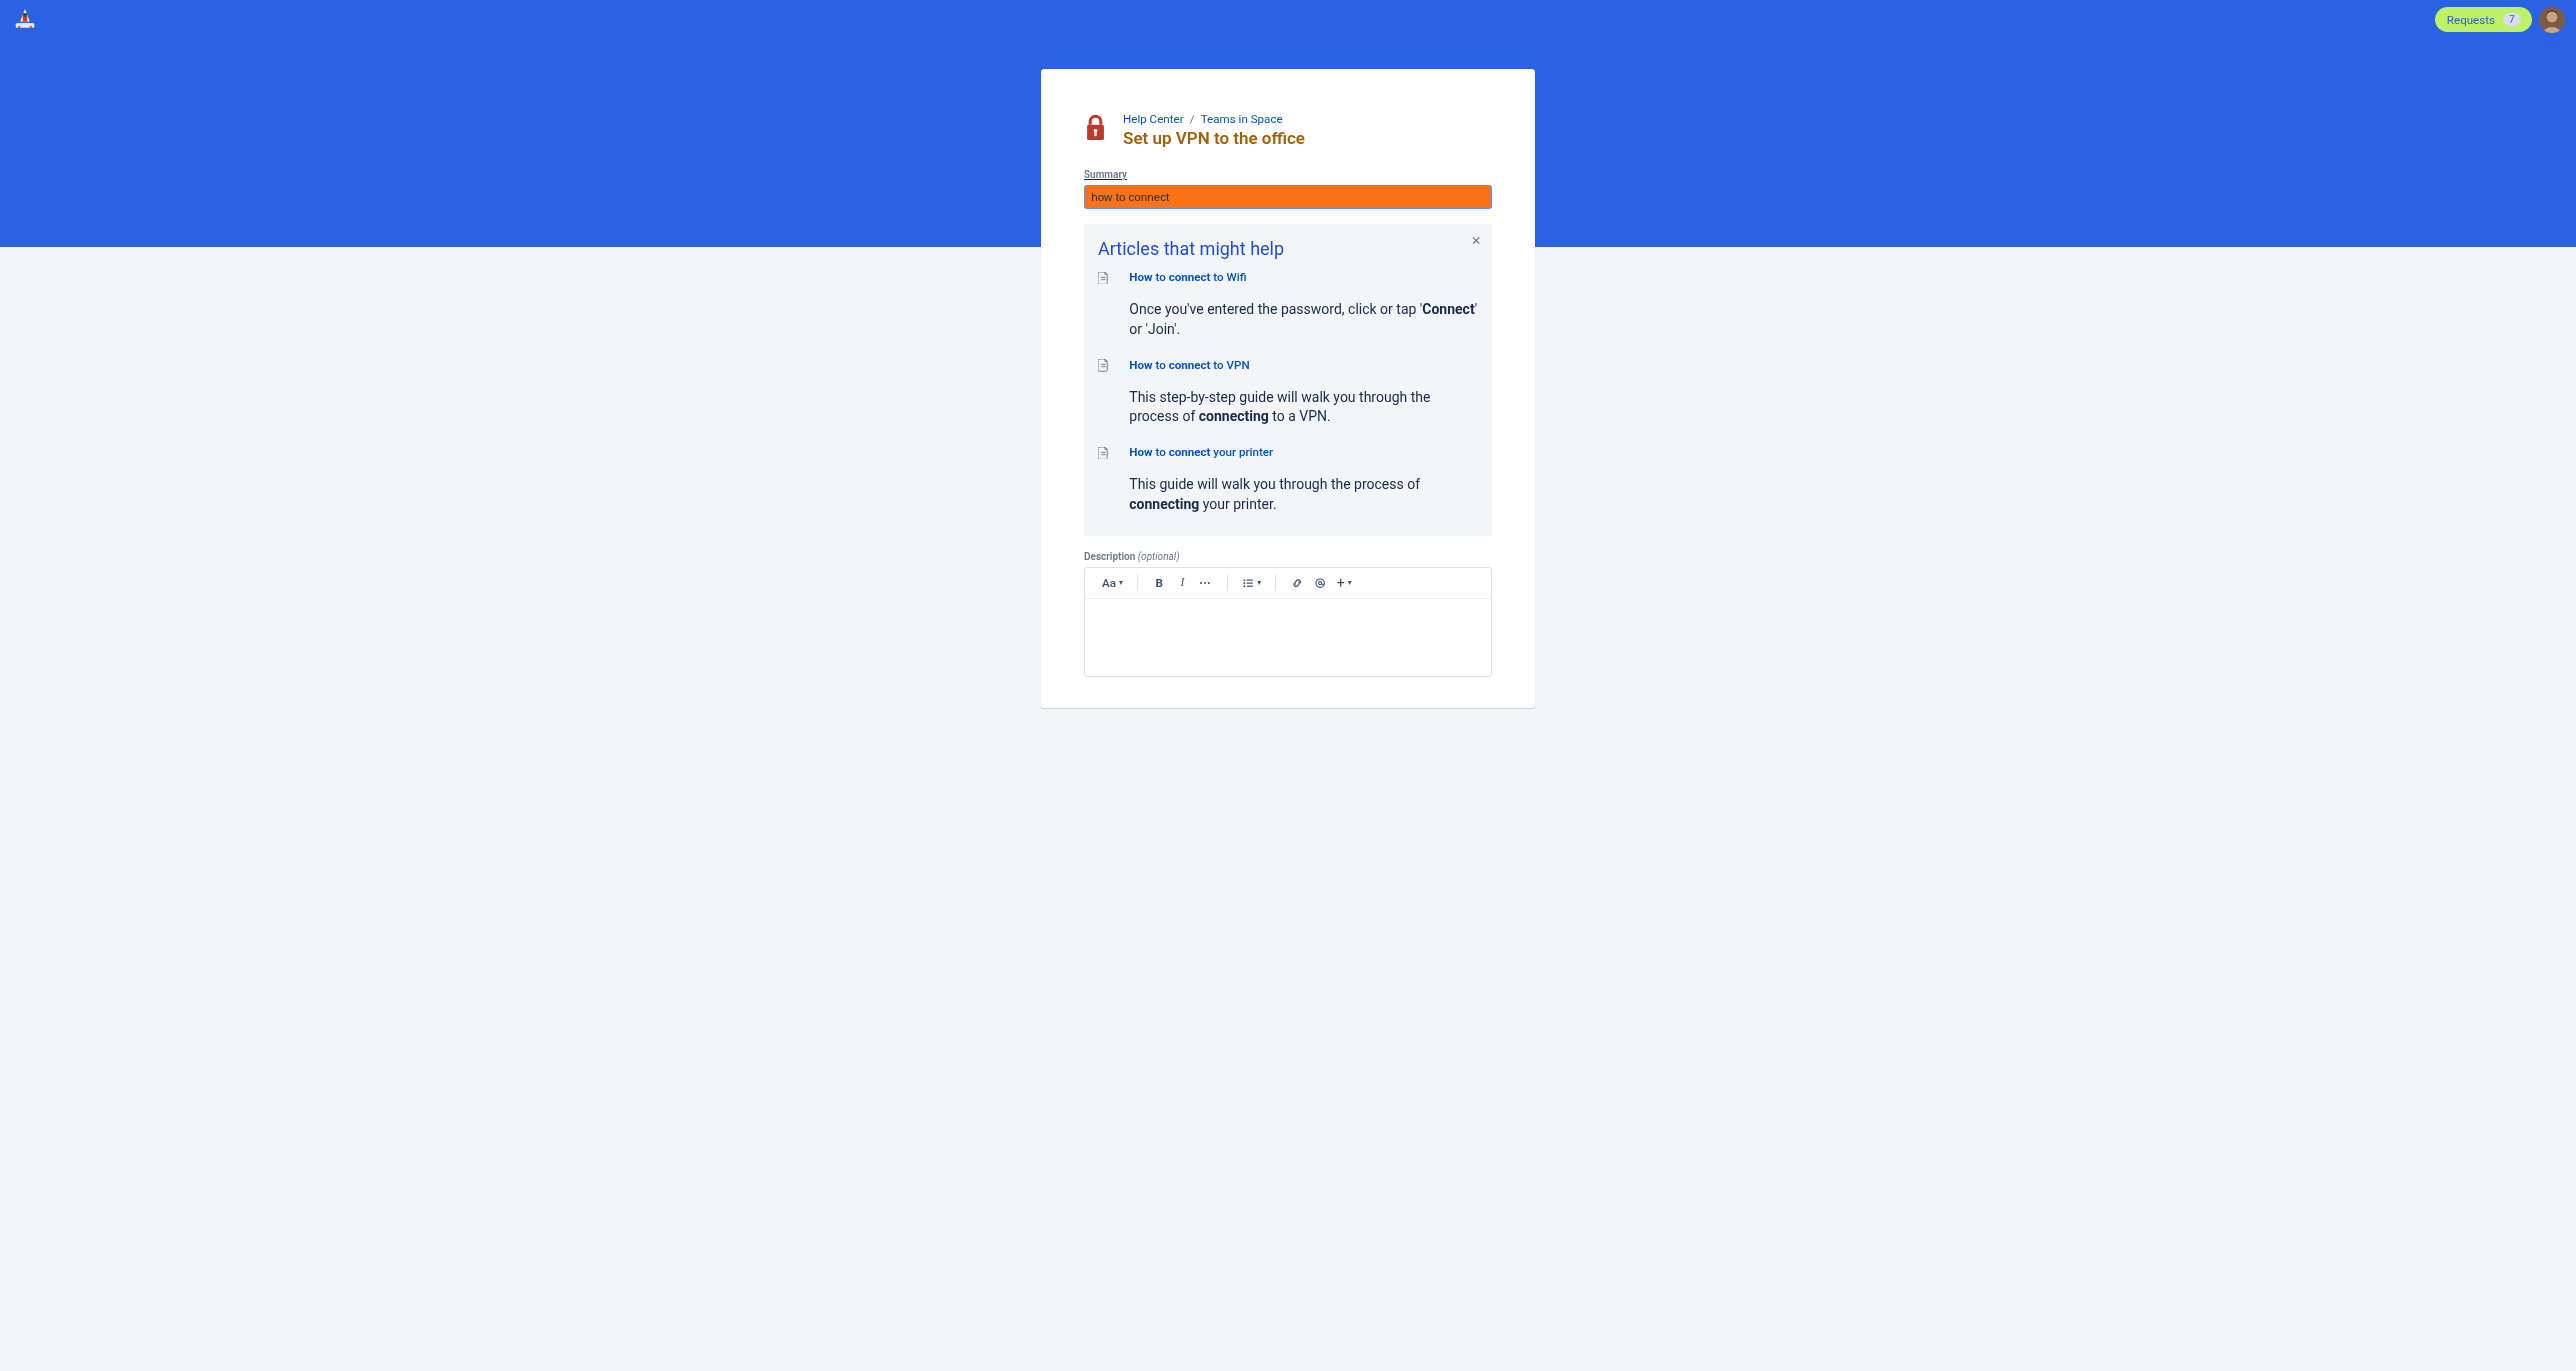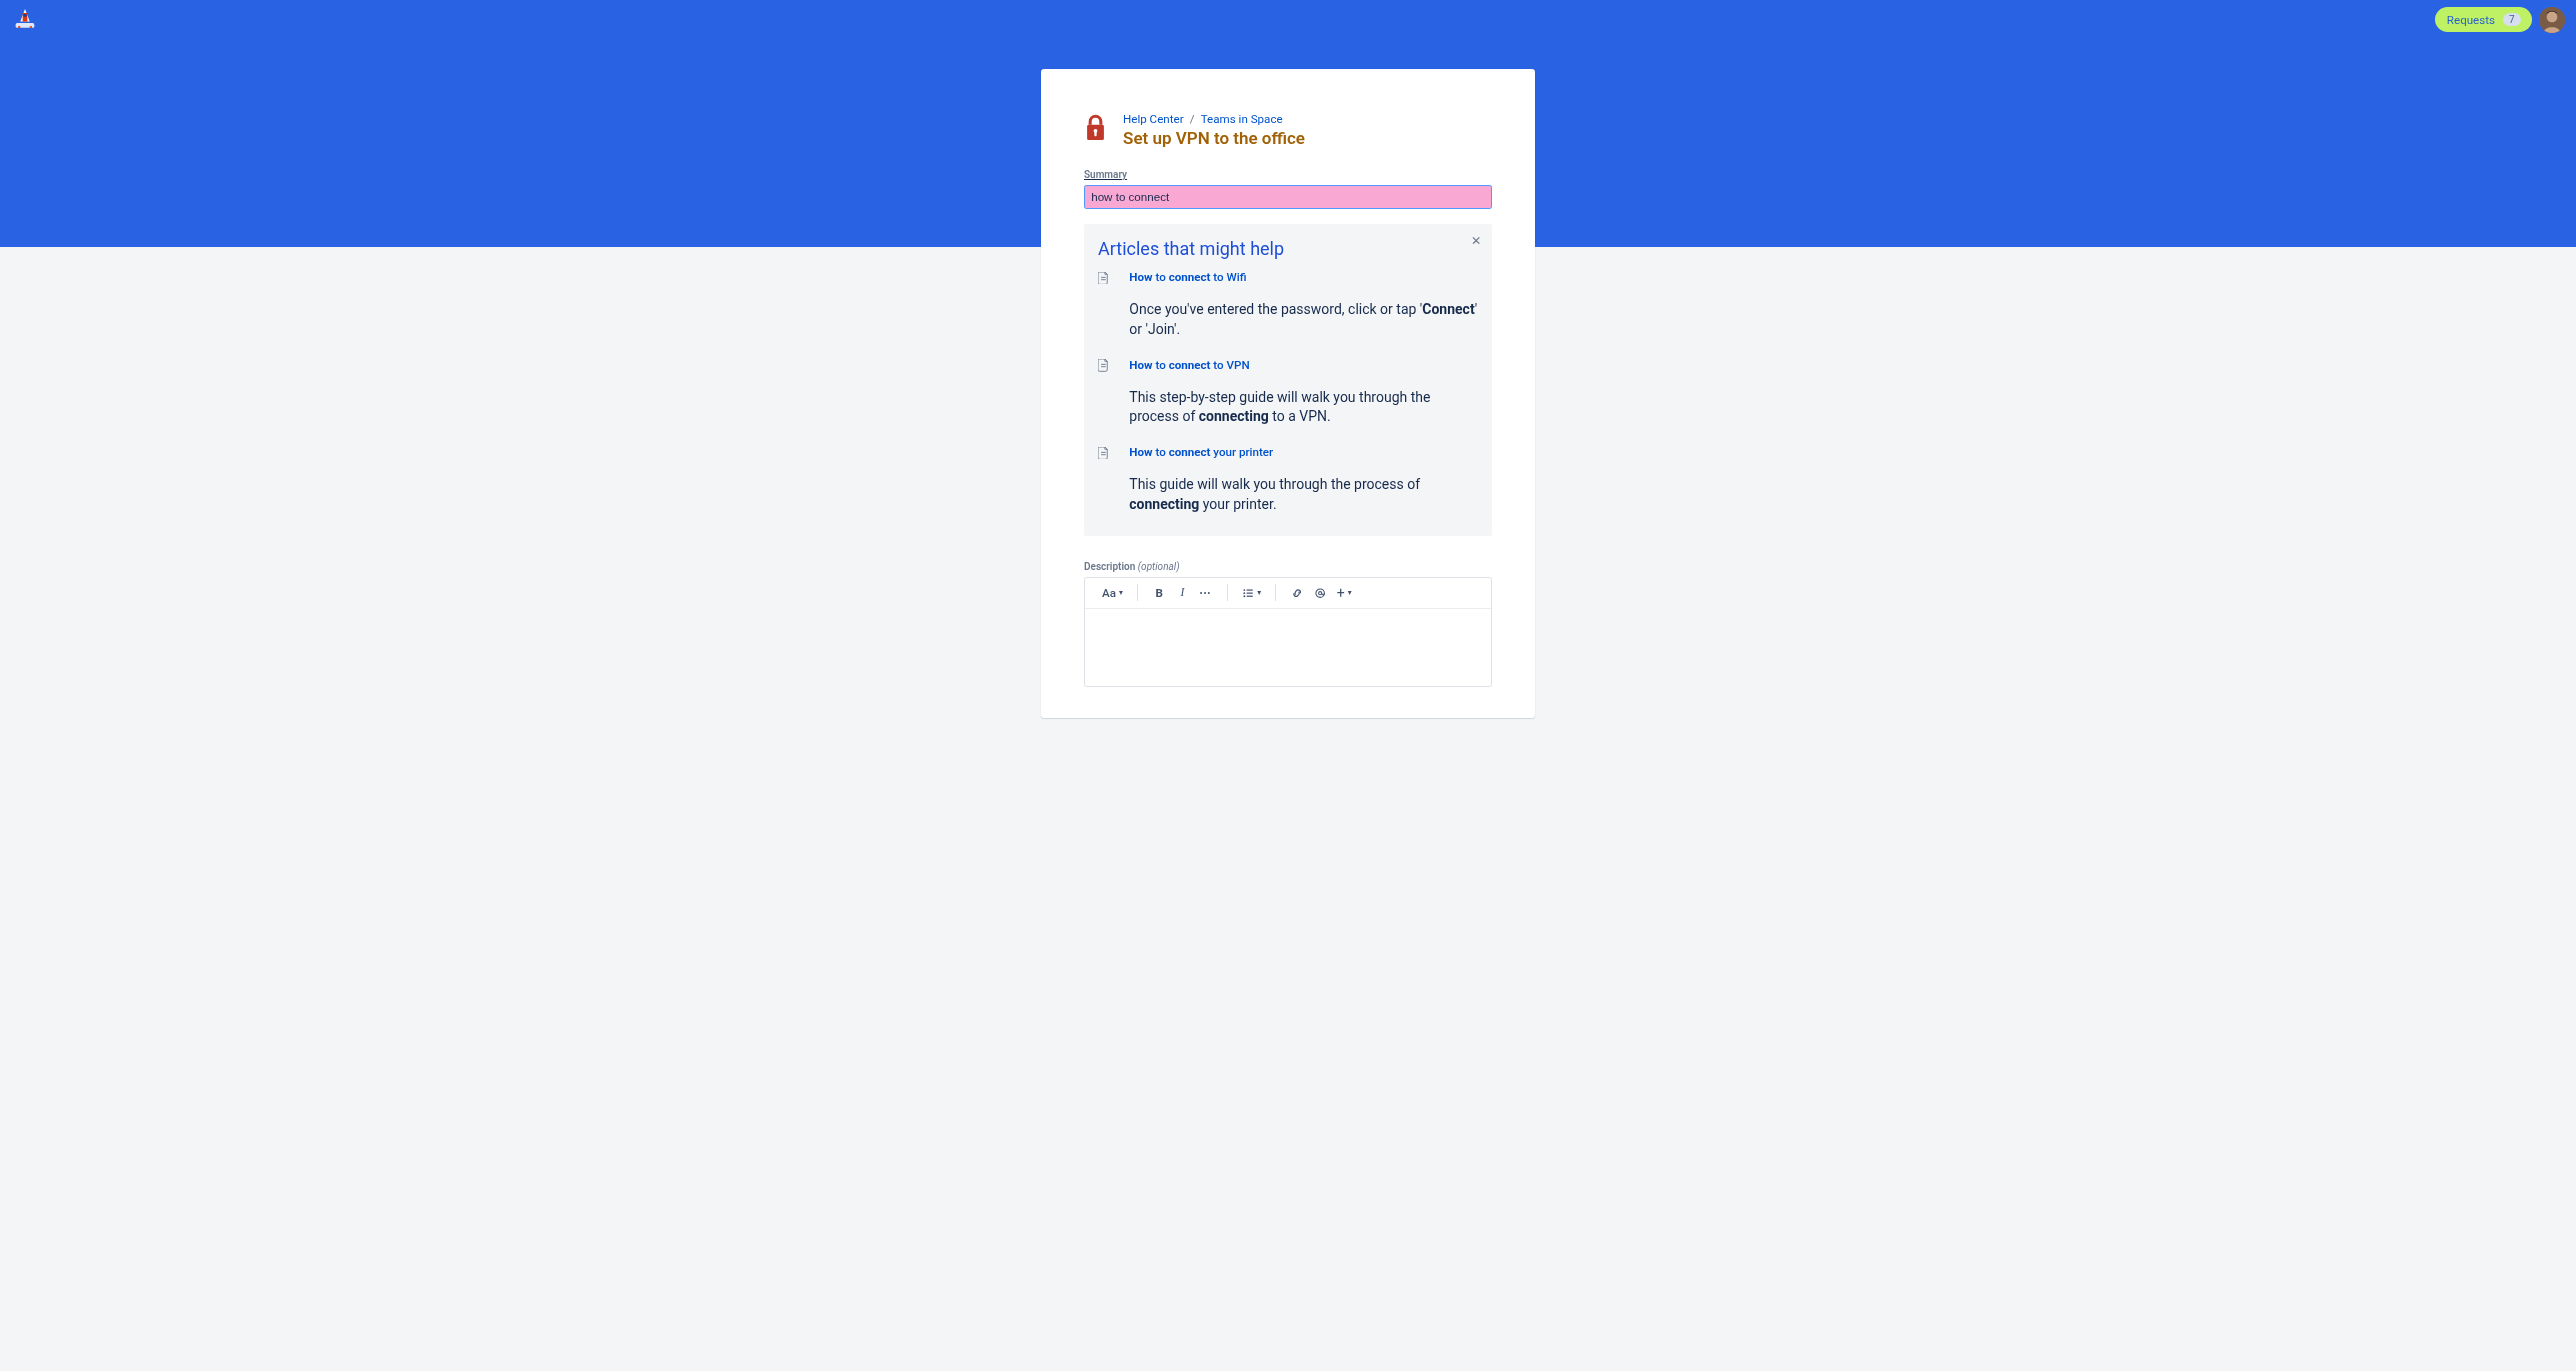"how to connect" .summary-input { background: #f9a8d4 -> #f97316 }
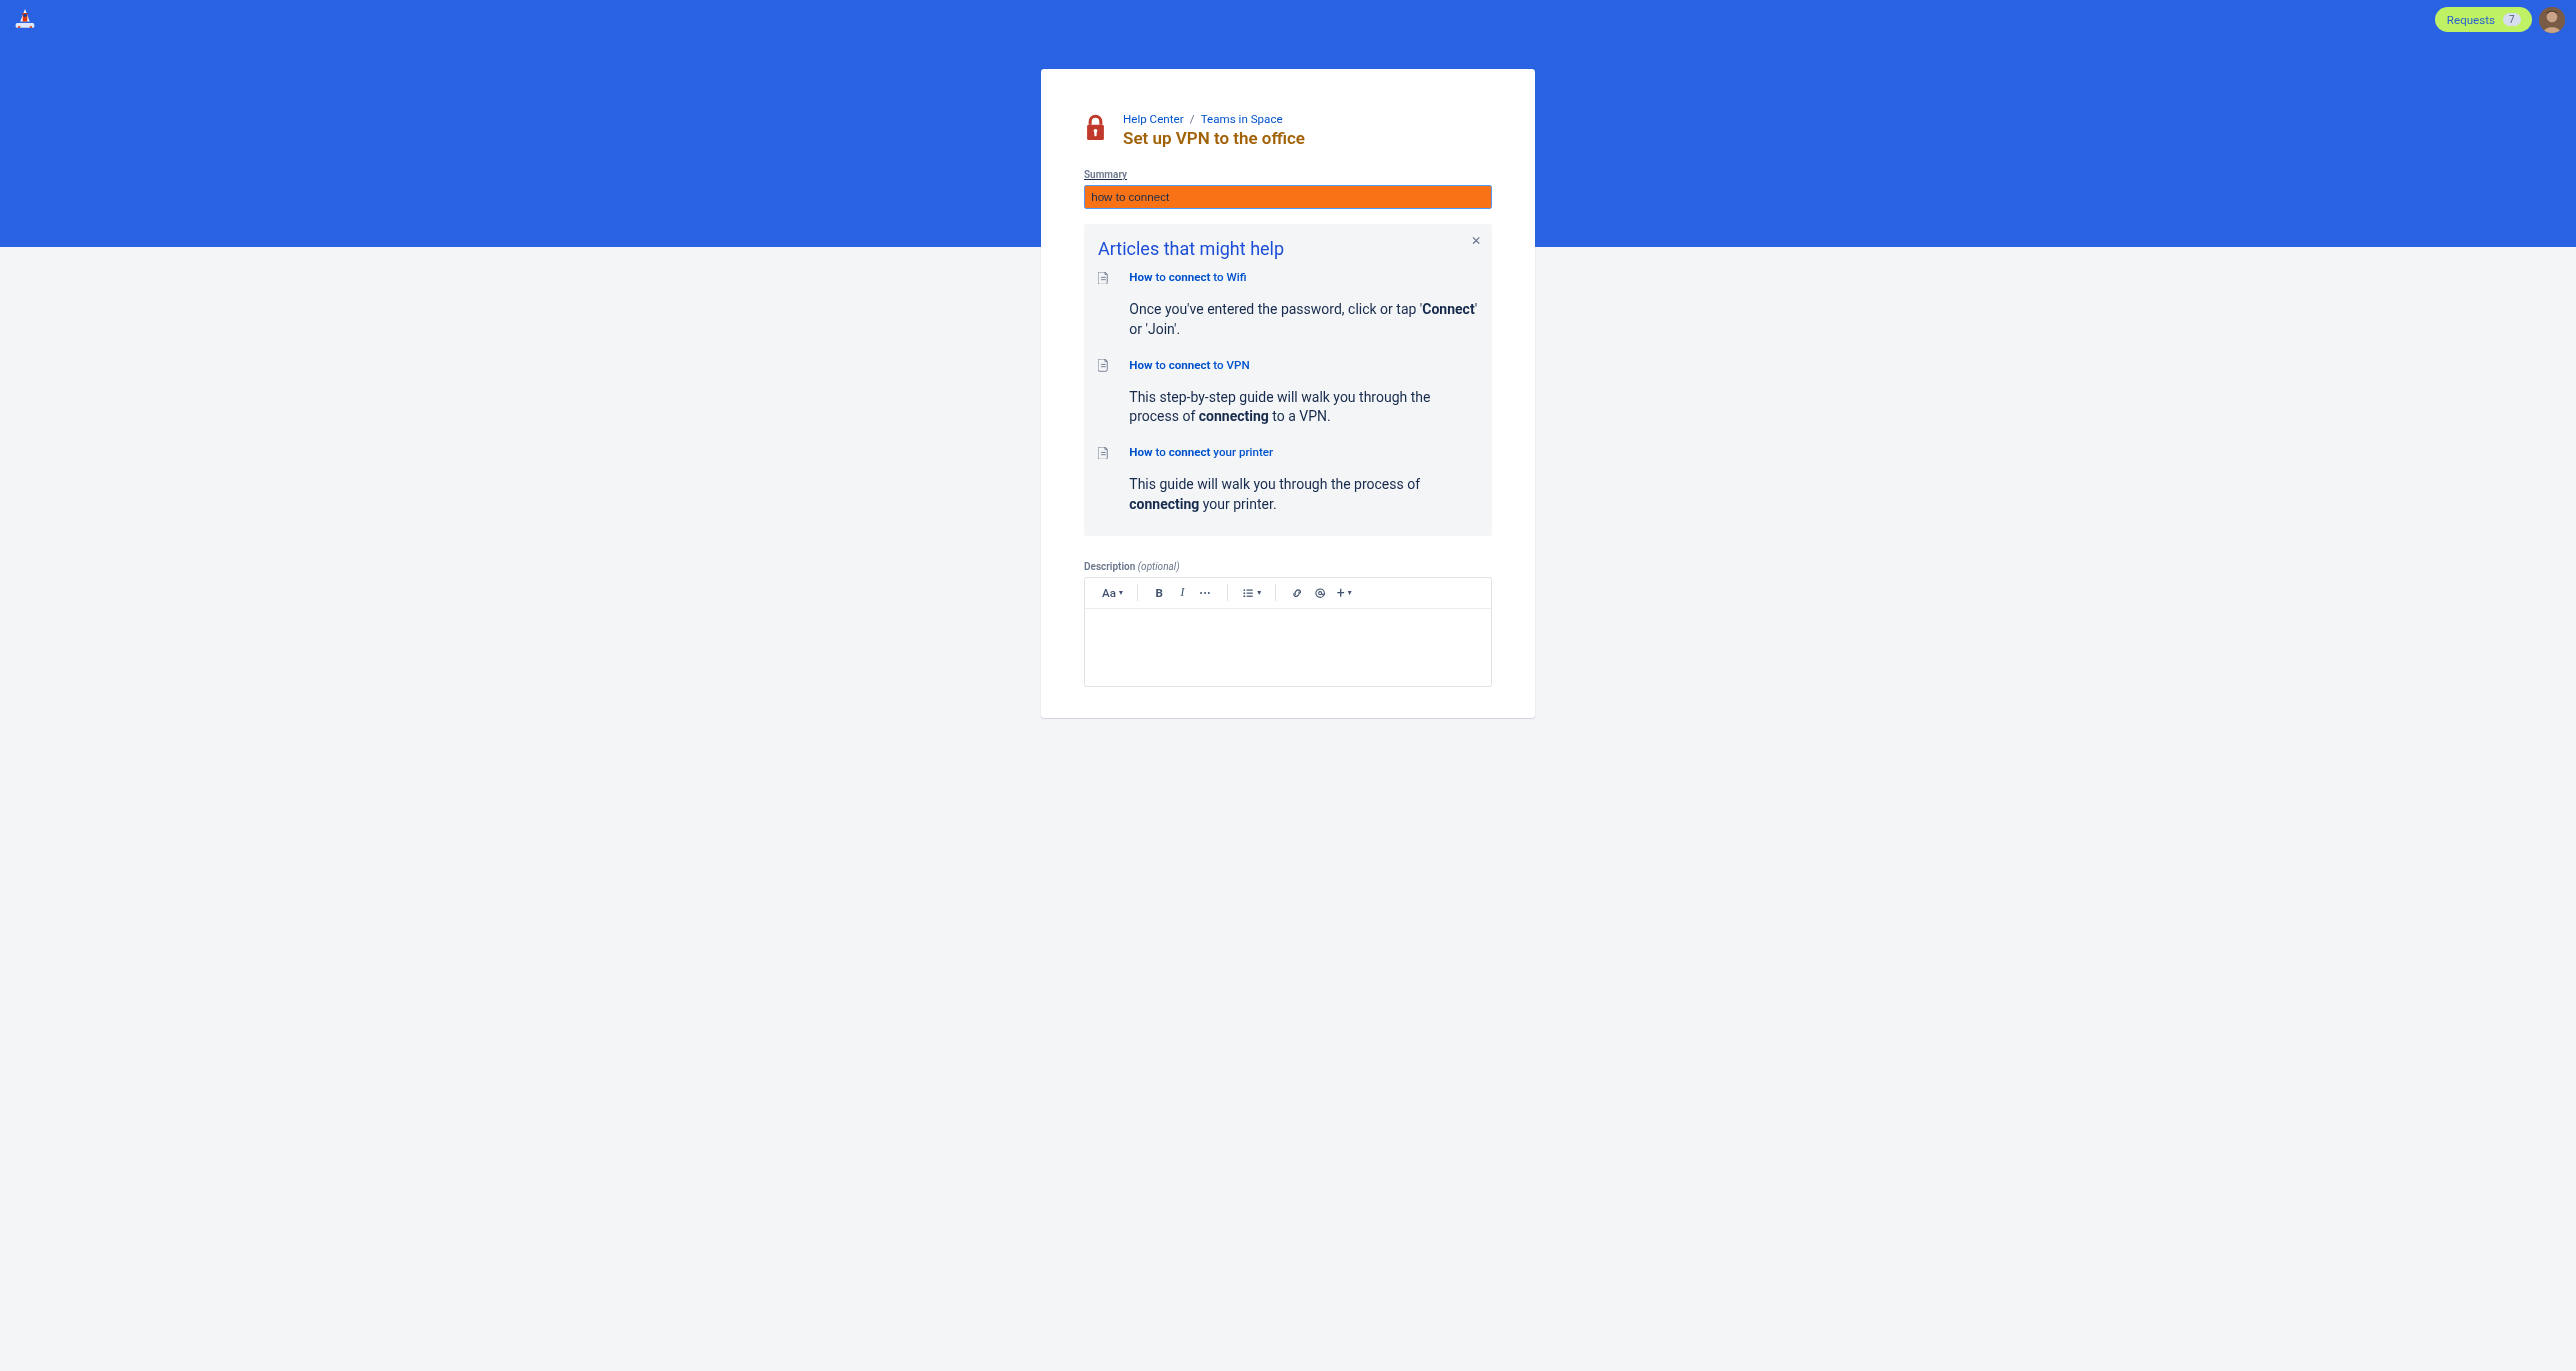"Description (optional)" .desc-block { margin-top: 25px -> 15px }
